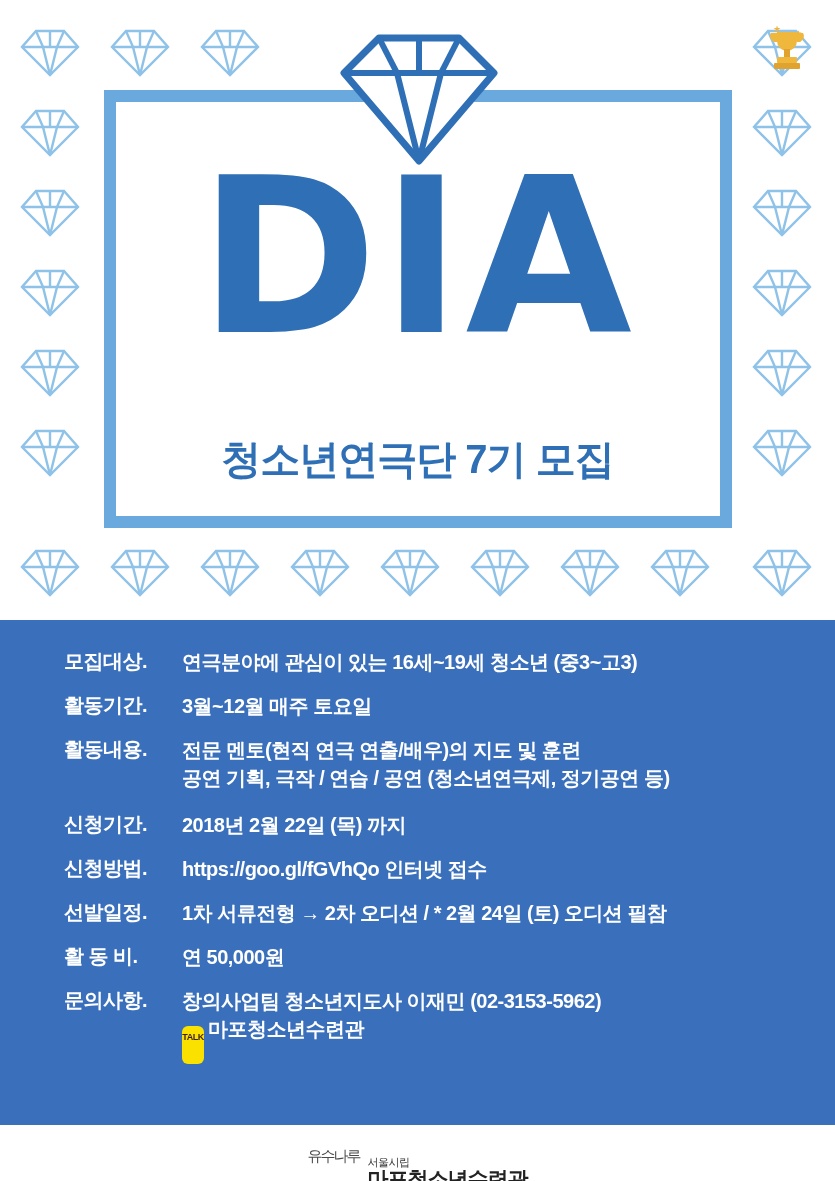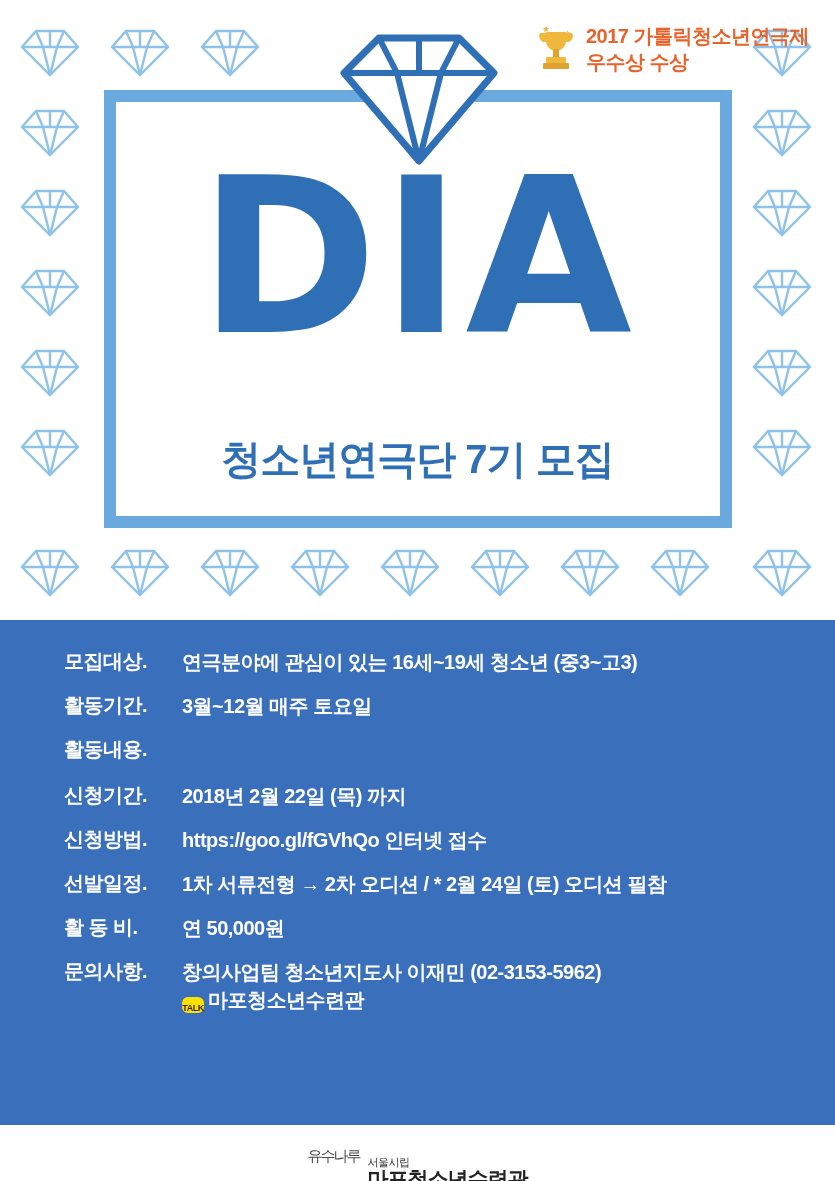"2017 가톨릭청소년연극제" span.award-text { html: <span> <span>2017 가톨릭청소년연극제</span><br> <span>우수상 수상</span> </span> -> none }
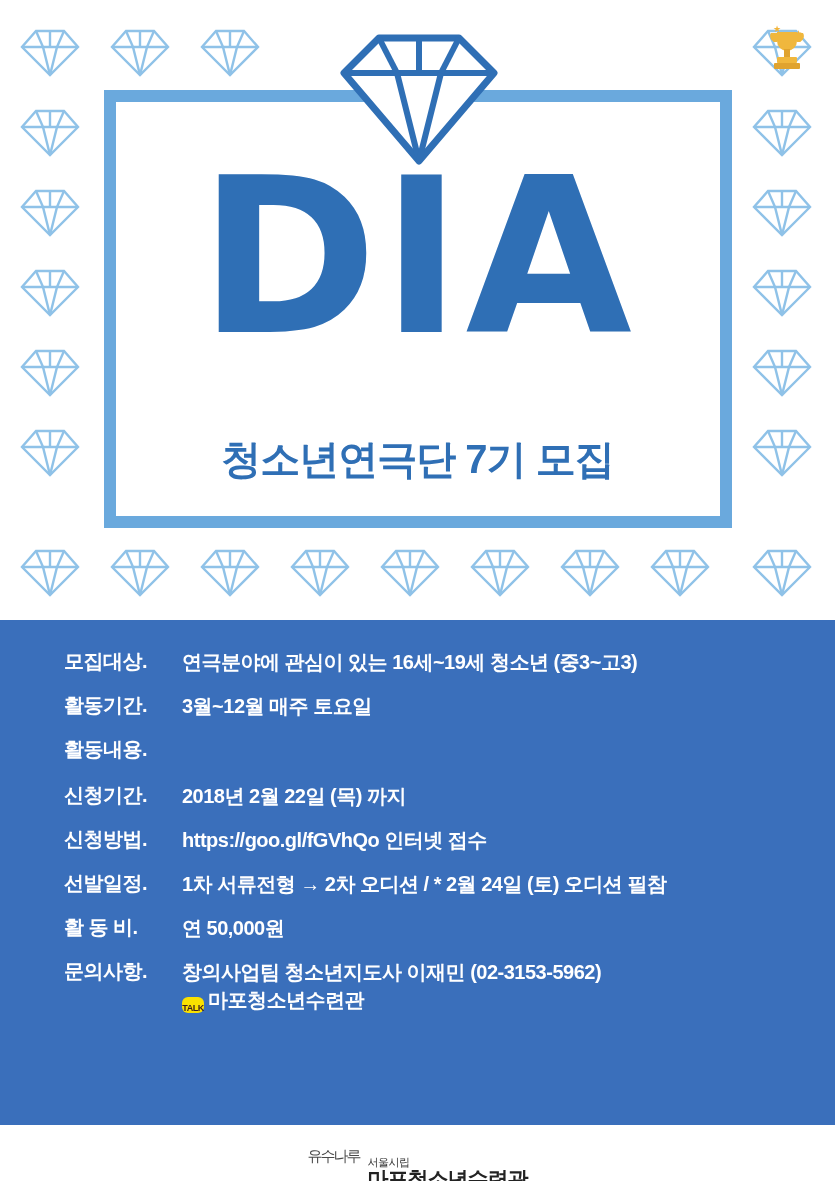"전문 멘토(현직 연극 연출/배우)의 지도" div.val { html: none -> <div> <span>전문 멘토(현직 연극 연출/배우)의 지도 및 훈련</span> <span>공연 기획, 극작 / 연습 / 공연 (청소년연극제, 정기공연 등)</span> </div> }
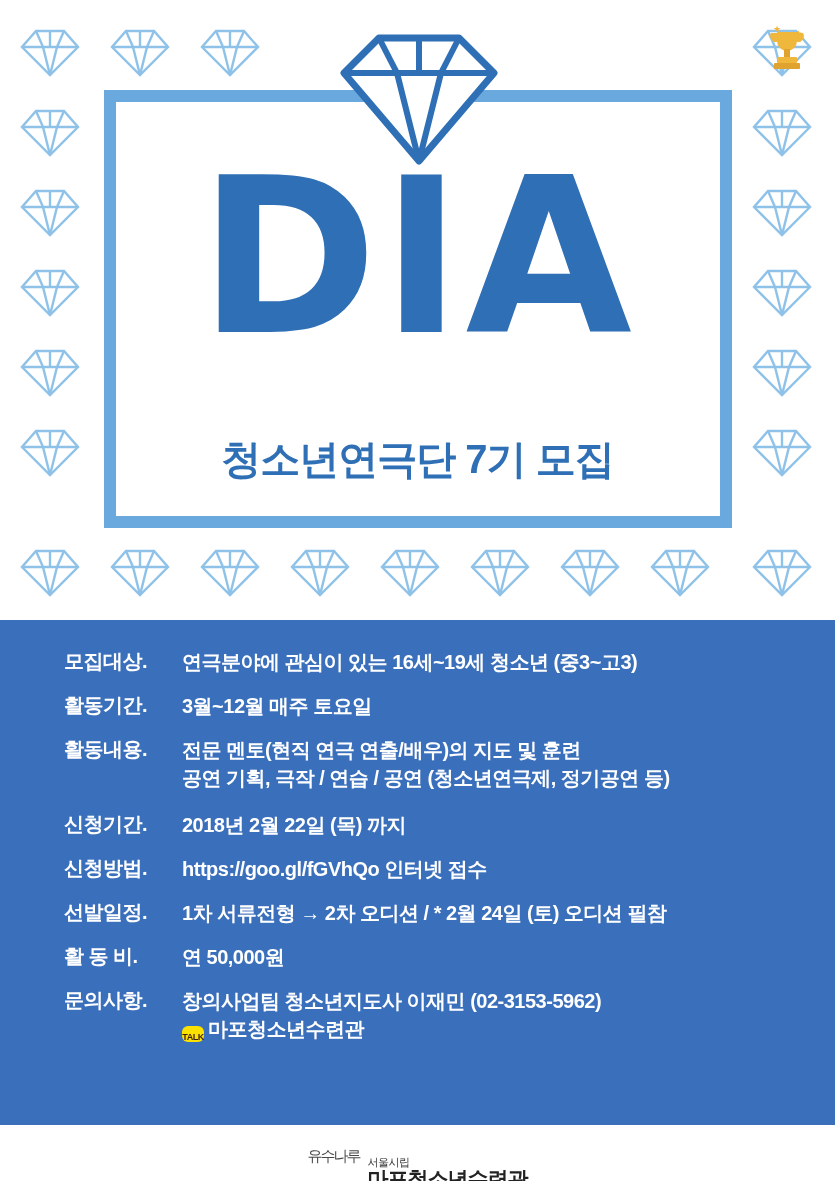"TALK" .kakao { height: 16px -> 38px }
